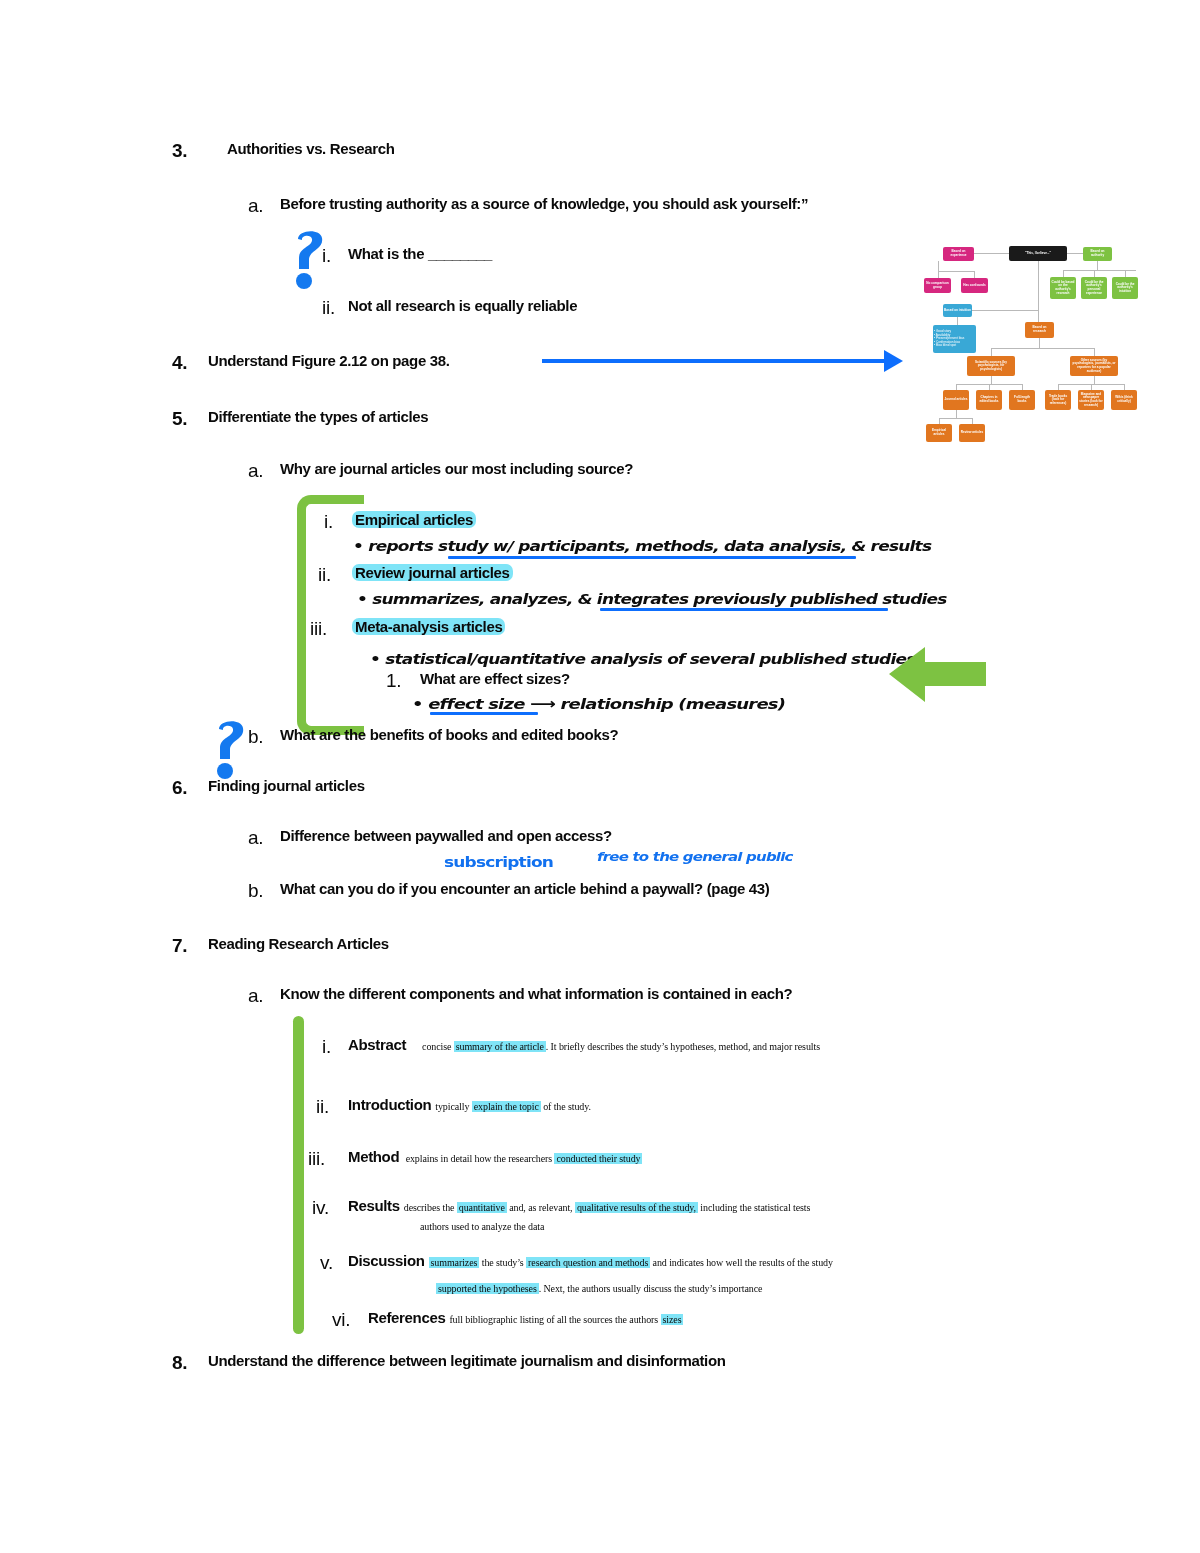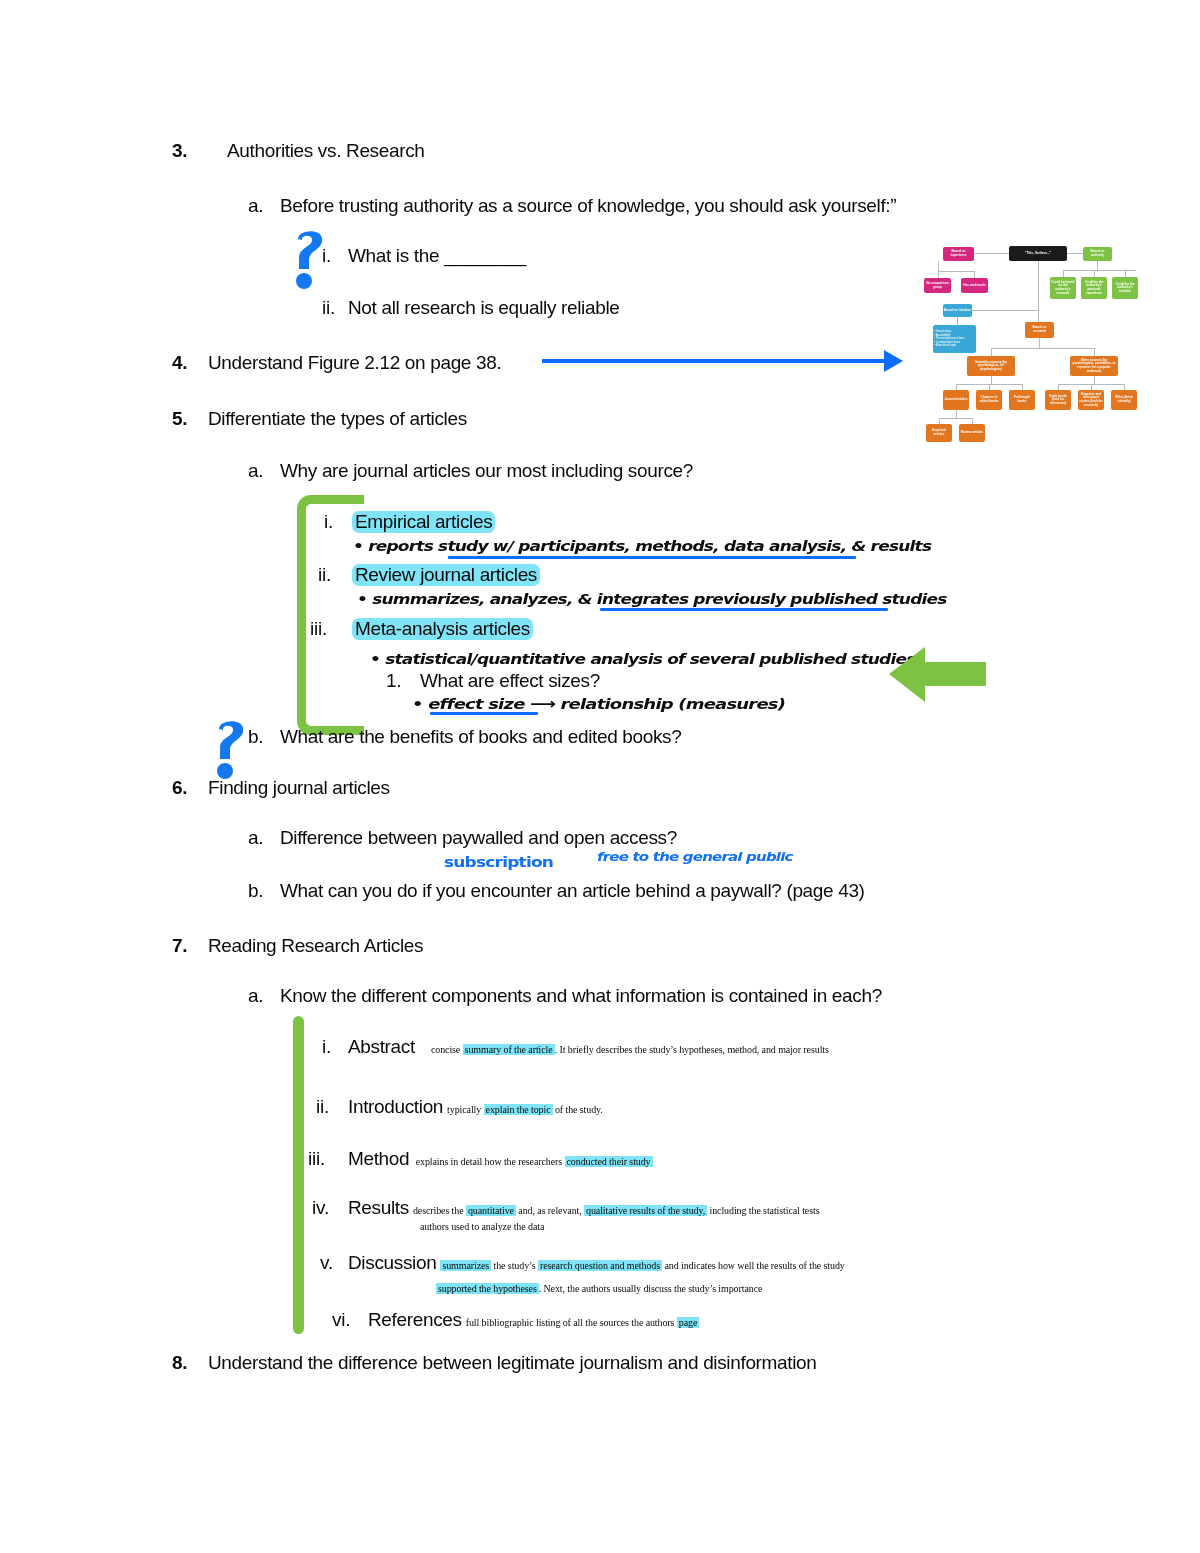"Authorities vs. Research" .body-text { font-size: 19px -> 15px; font-weight: 400 -> 700 }
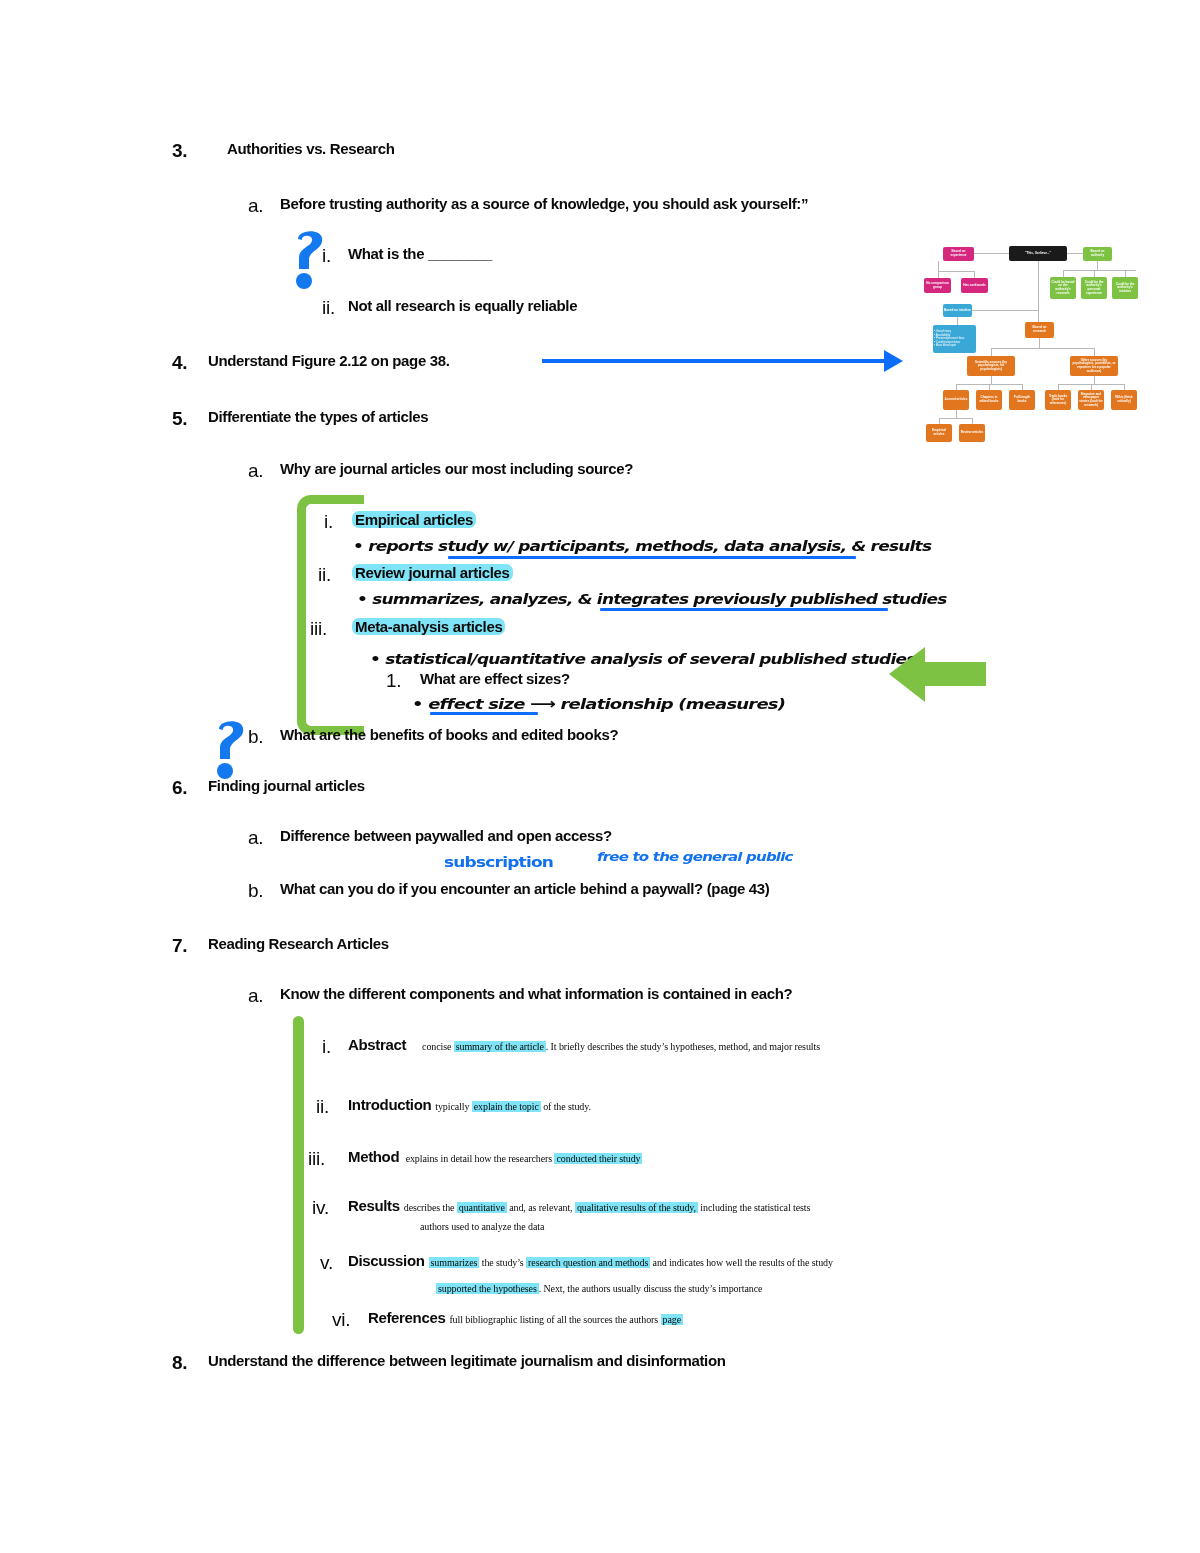"page" span.small-serif { text: page -> sizes }
